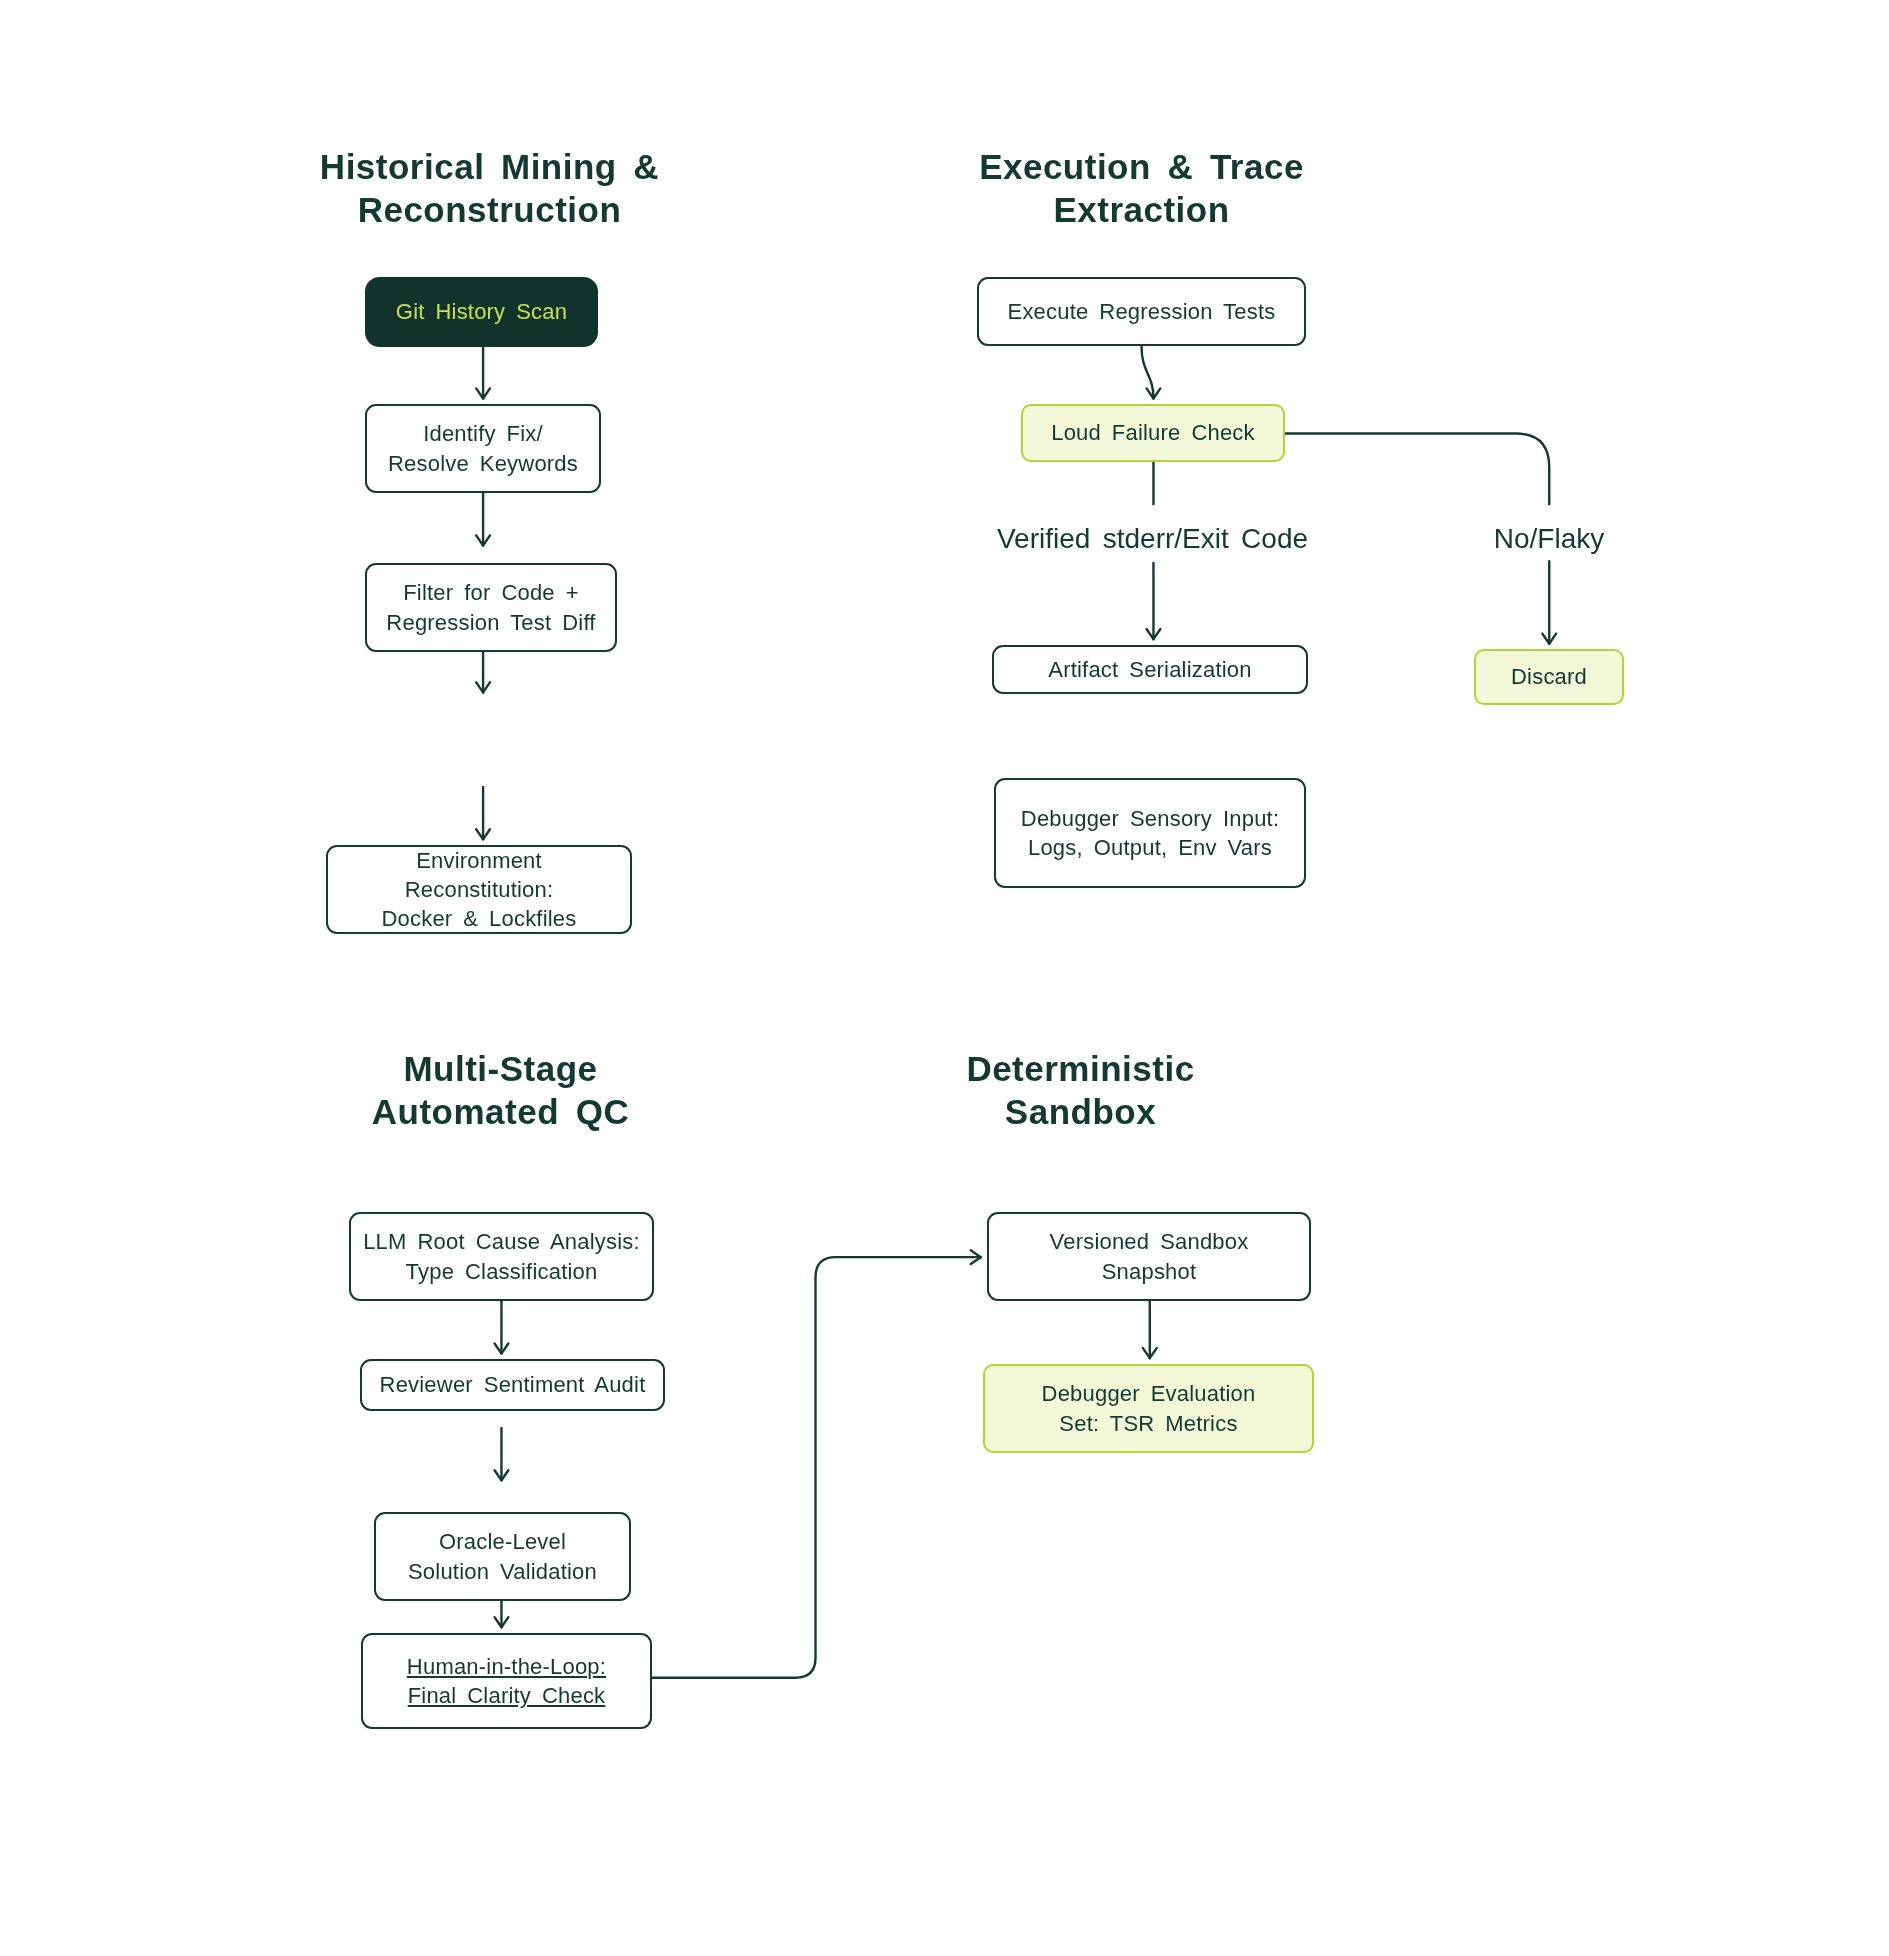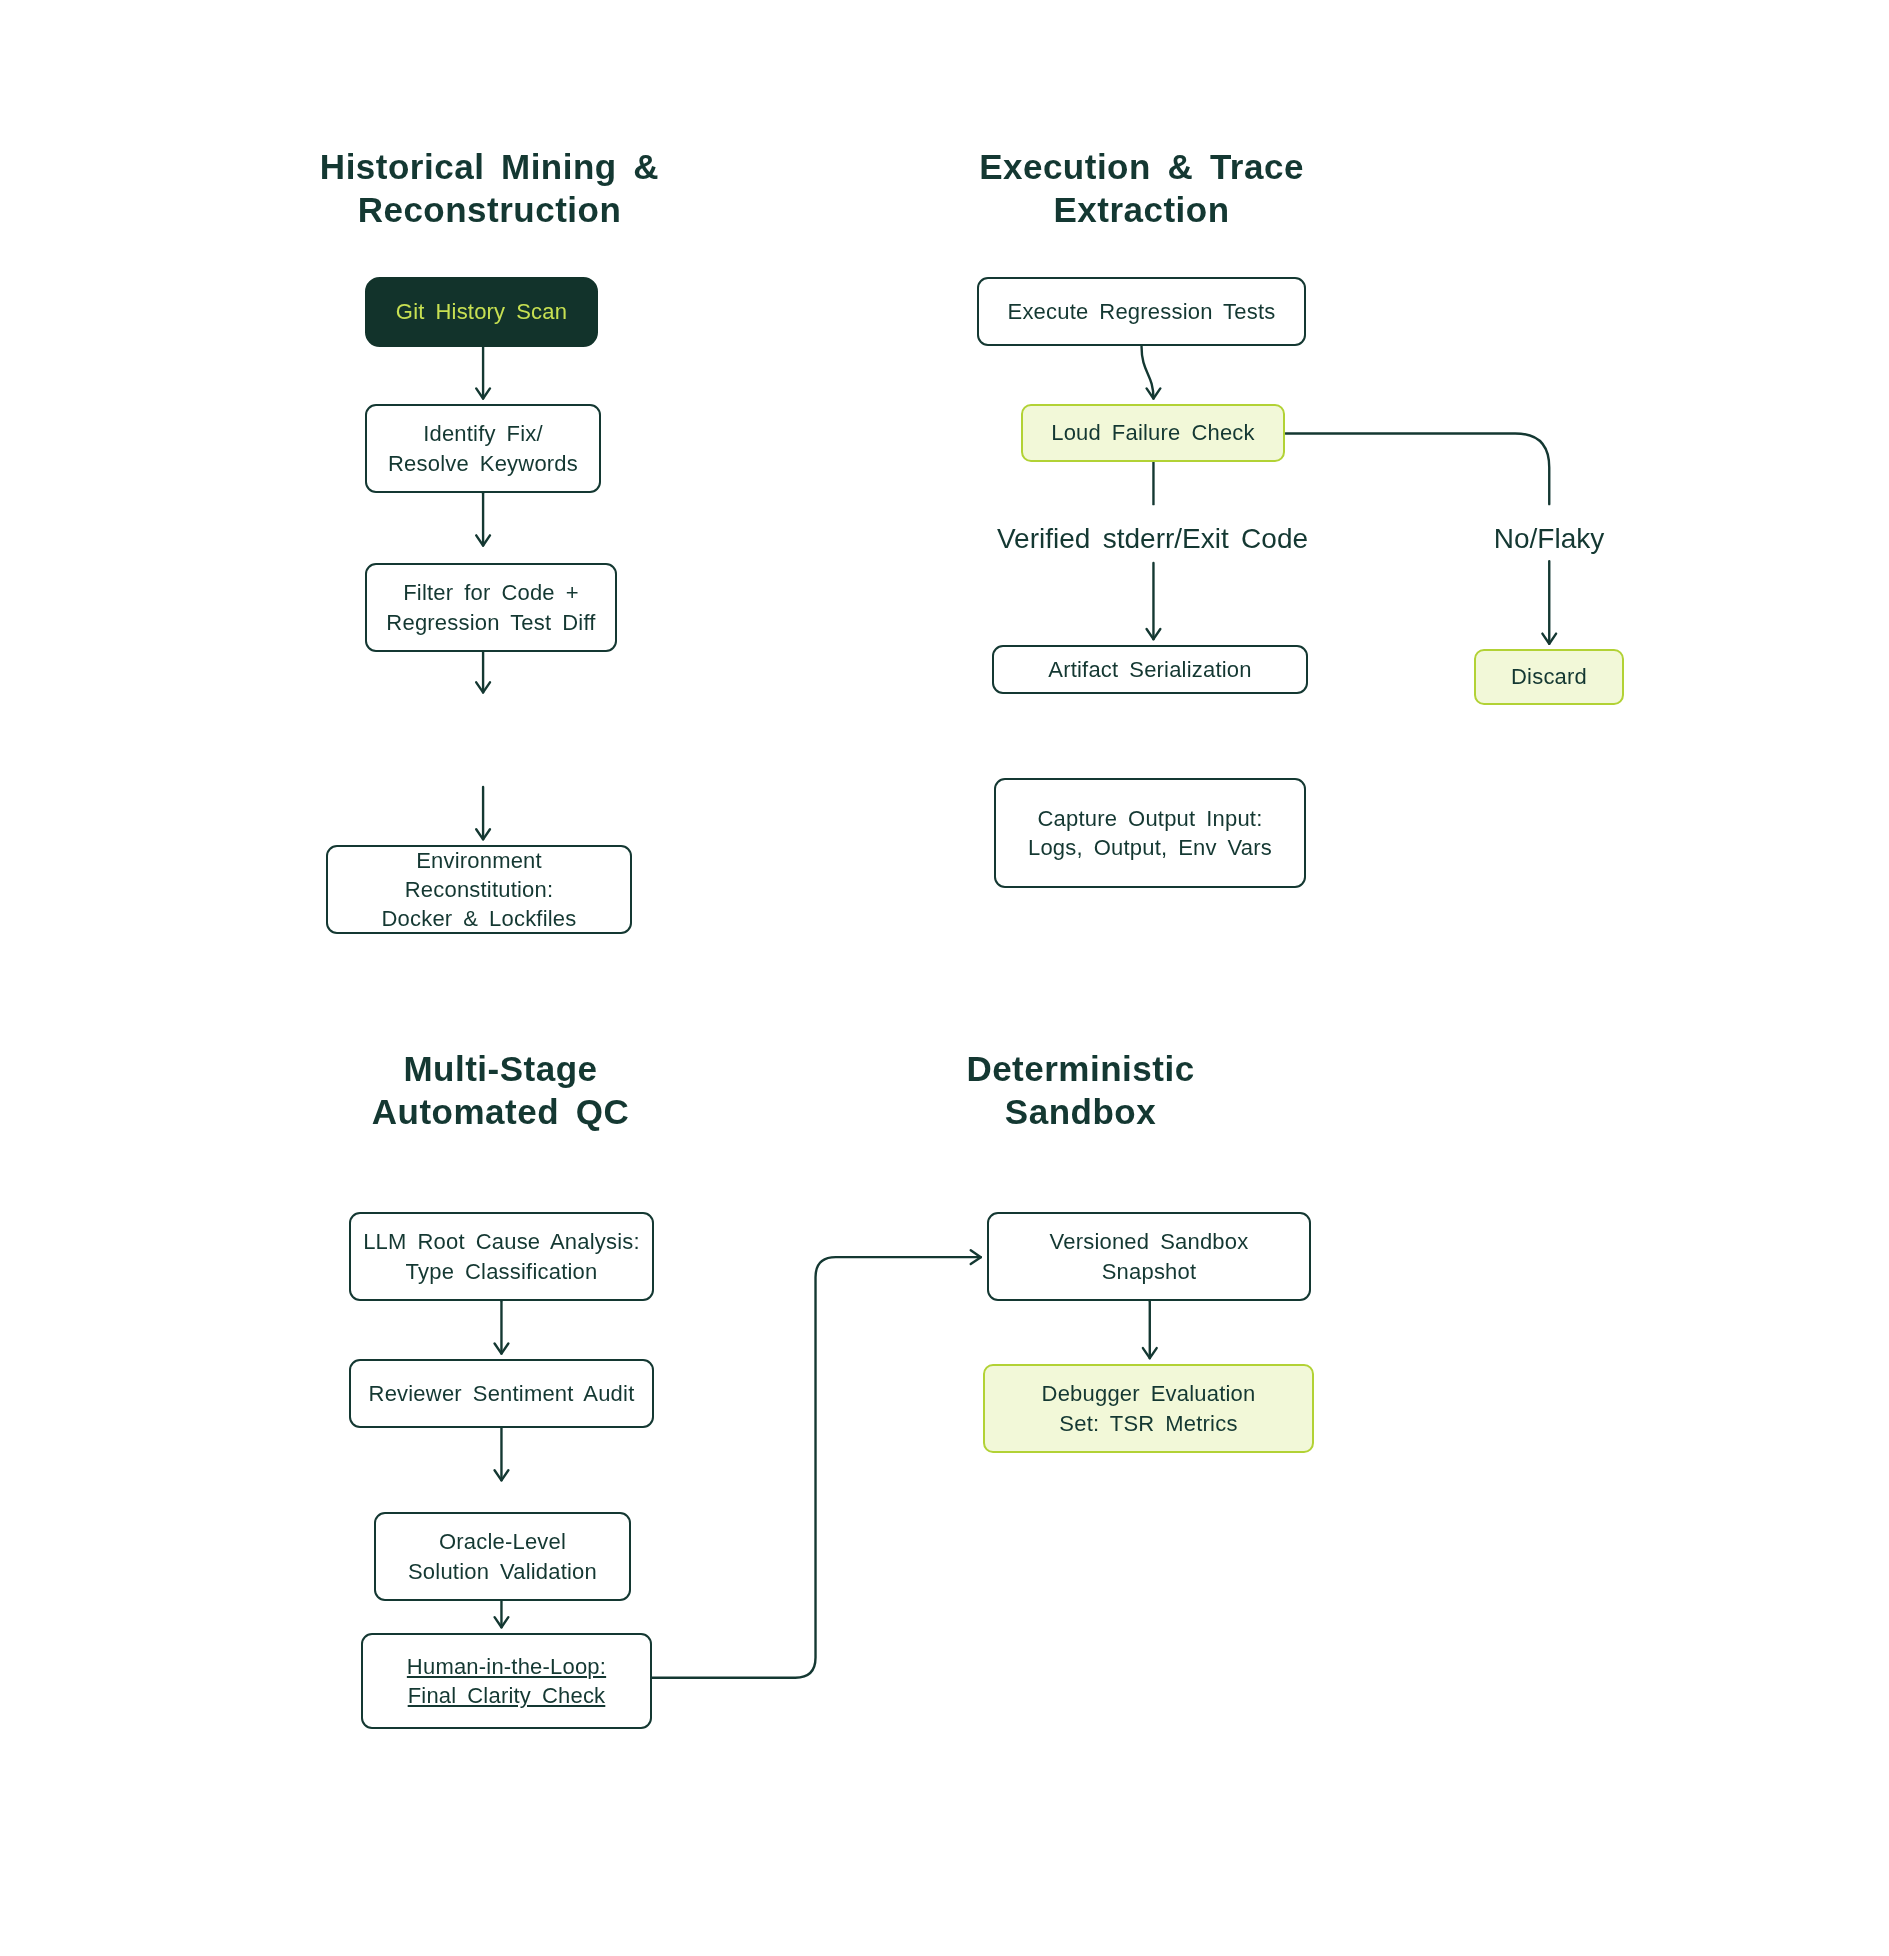"Capture Output Input:" div.node { text: Capture Output -> Debugger Sensory }
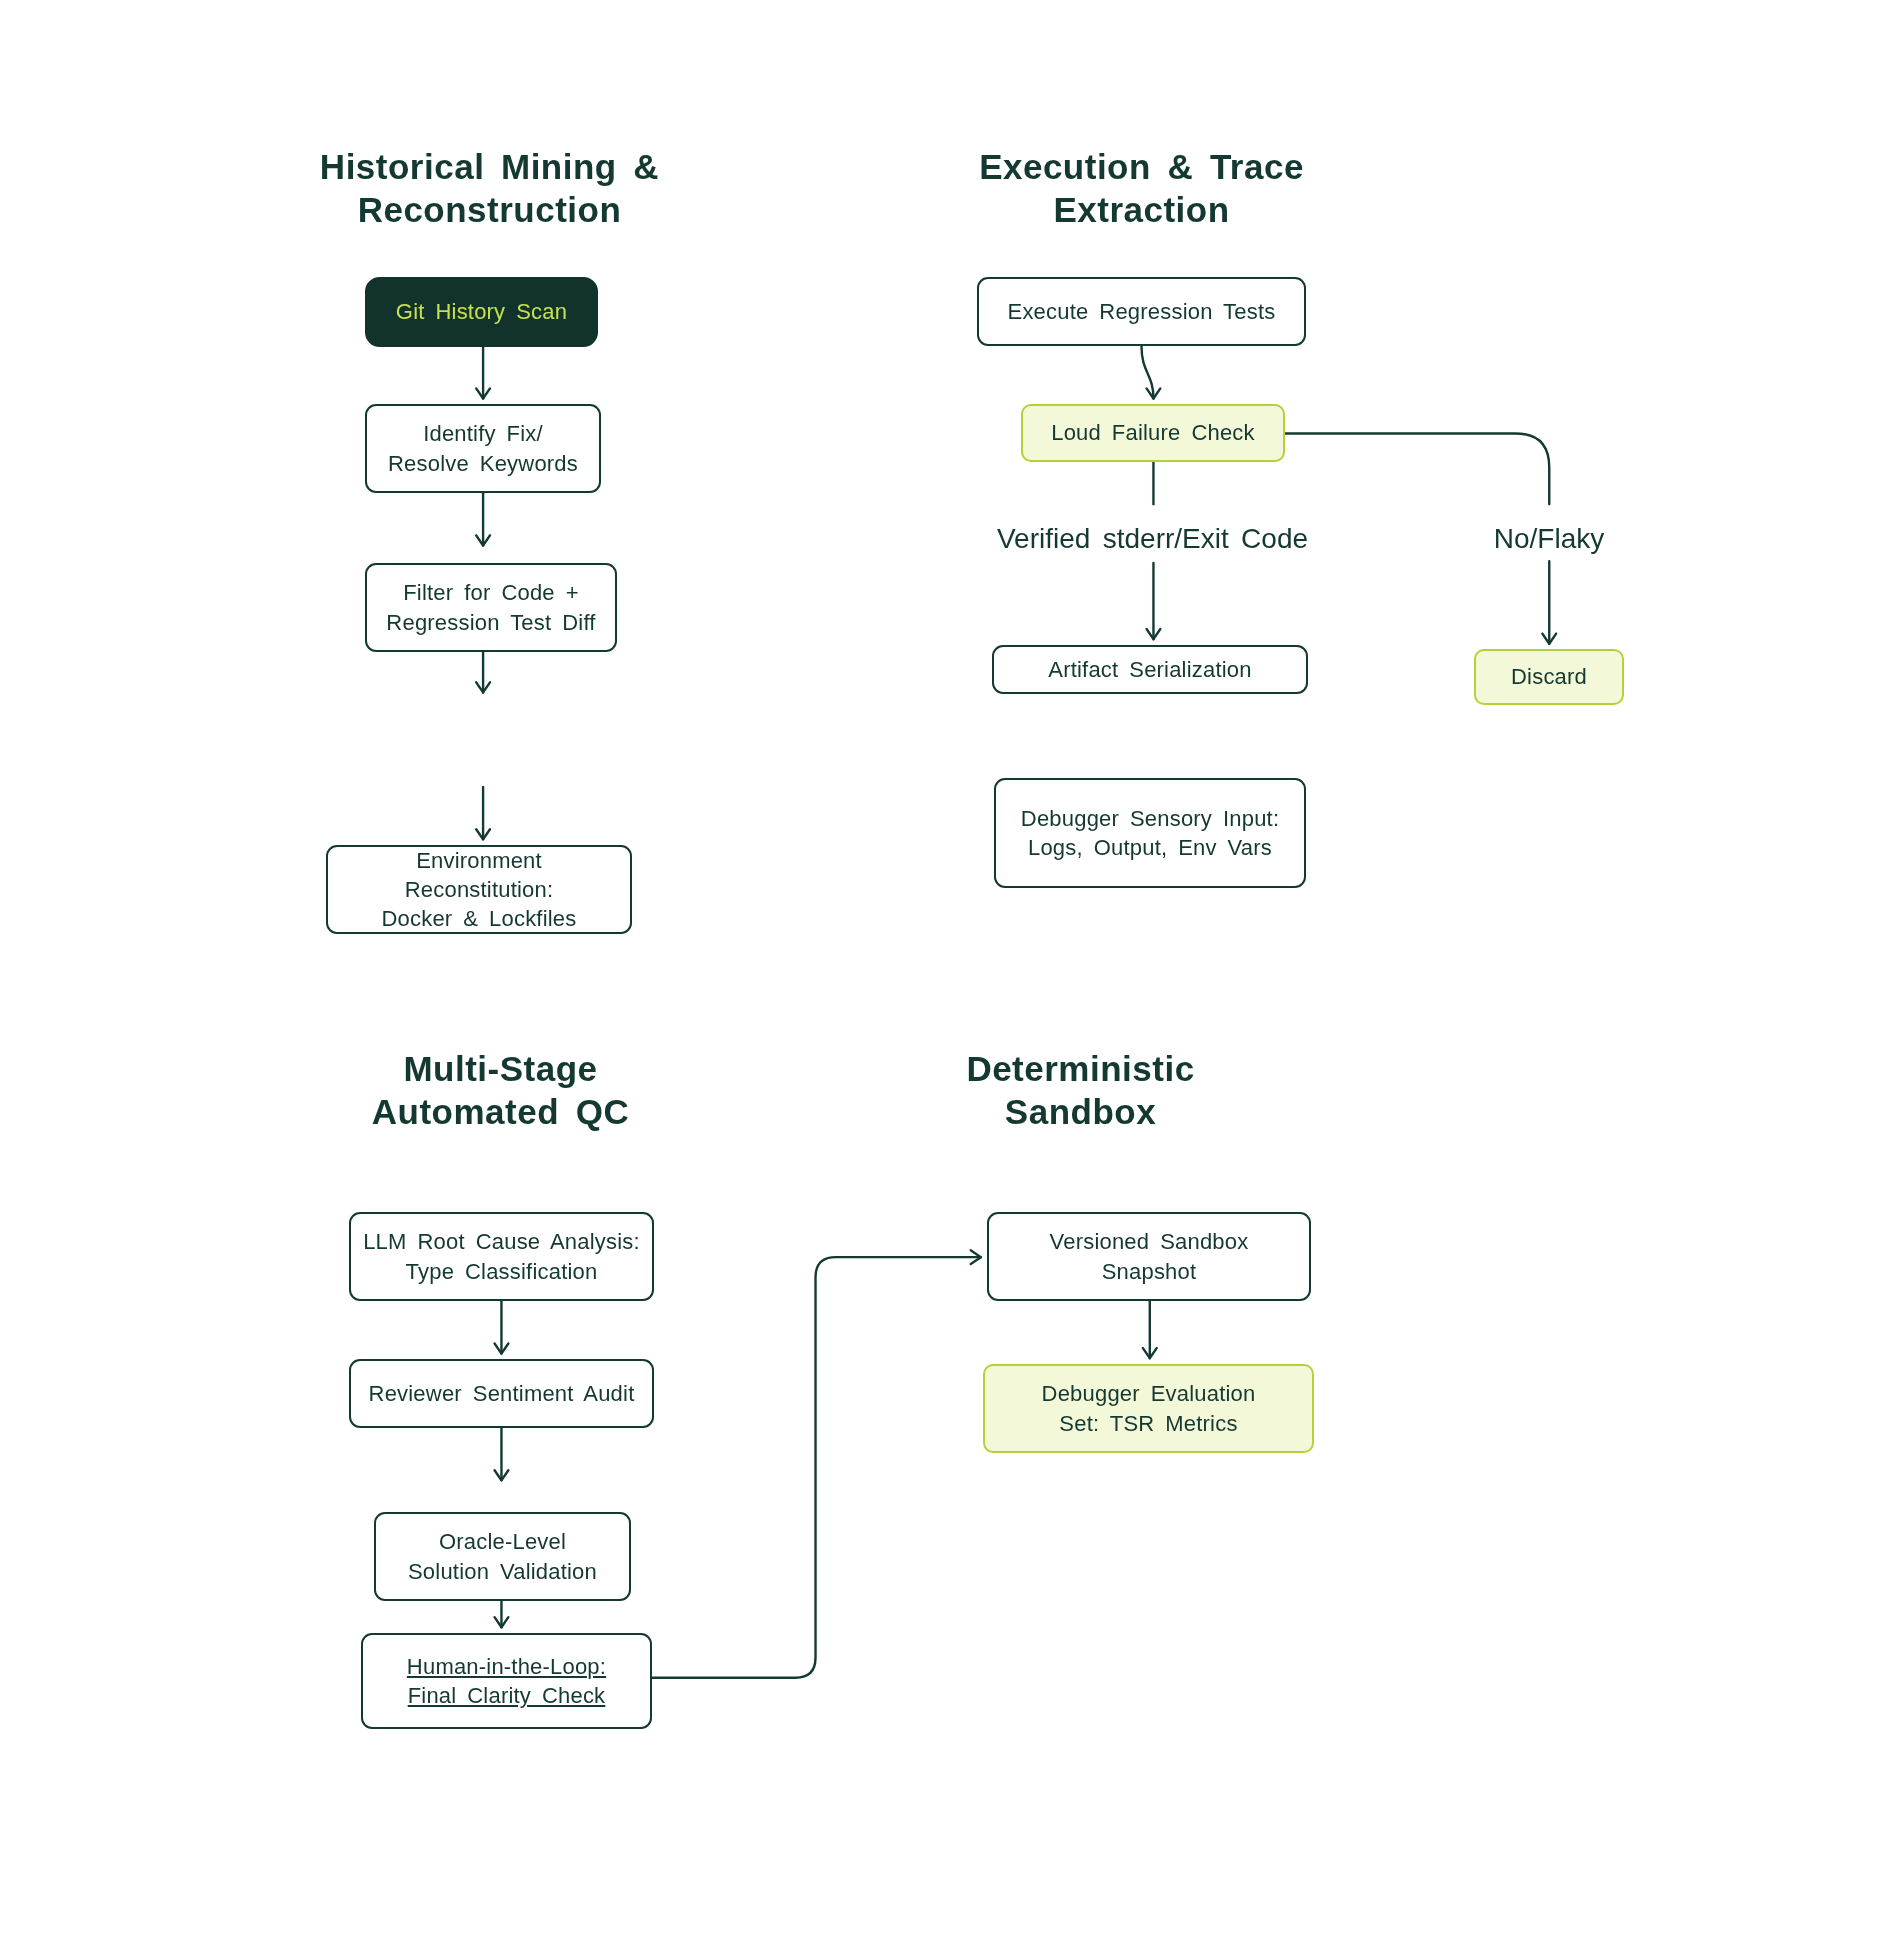"Reviewer Sentiment Audit" .n-c2 { height: 69px -> 52px; left: 349px -> 360px }
